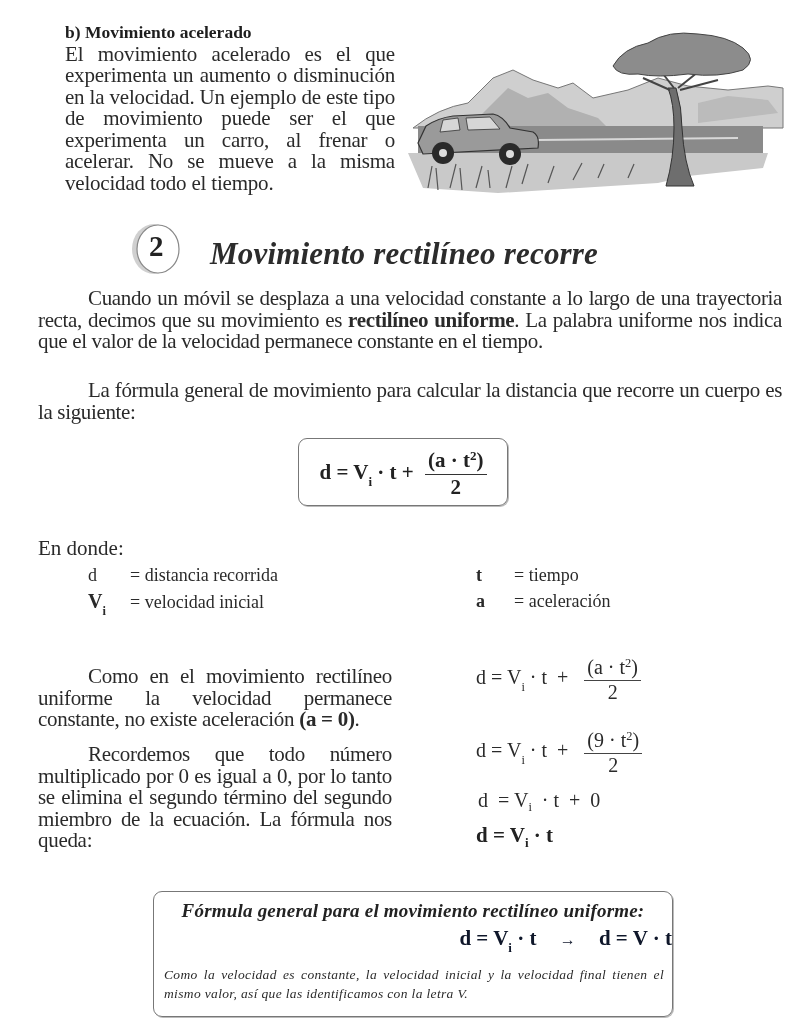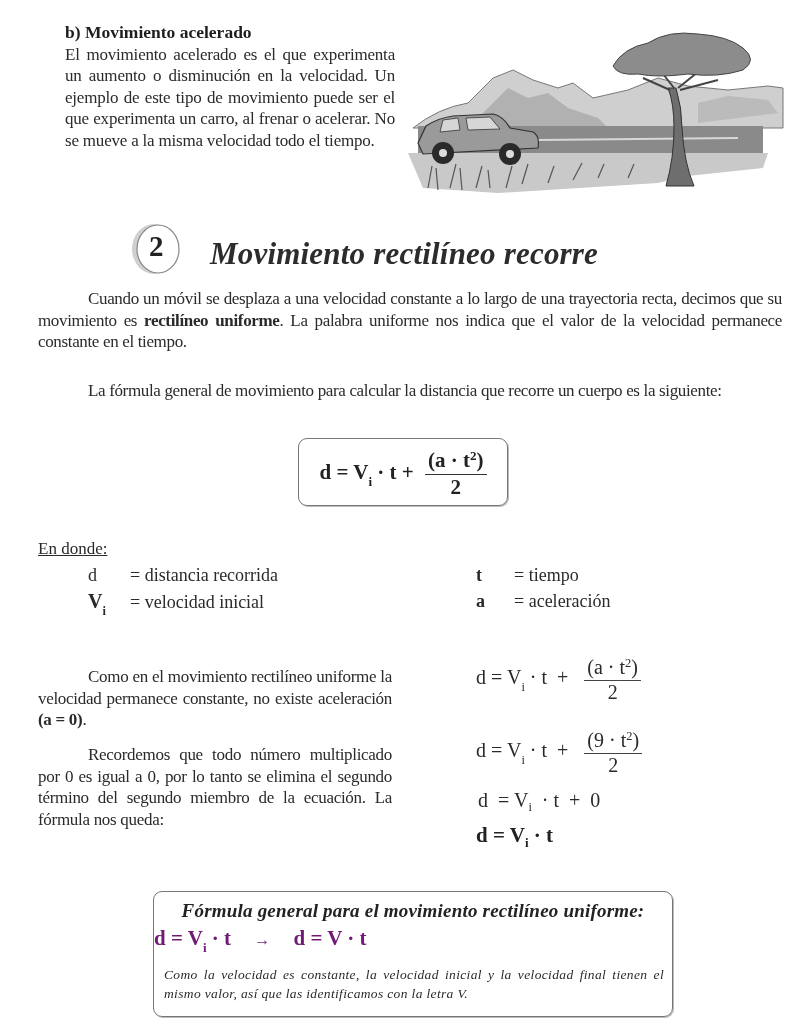"El movimiento acelerado es el" .p { font-size: 17px -> 21px }
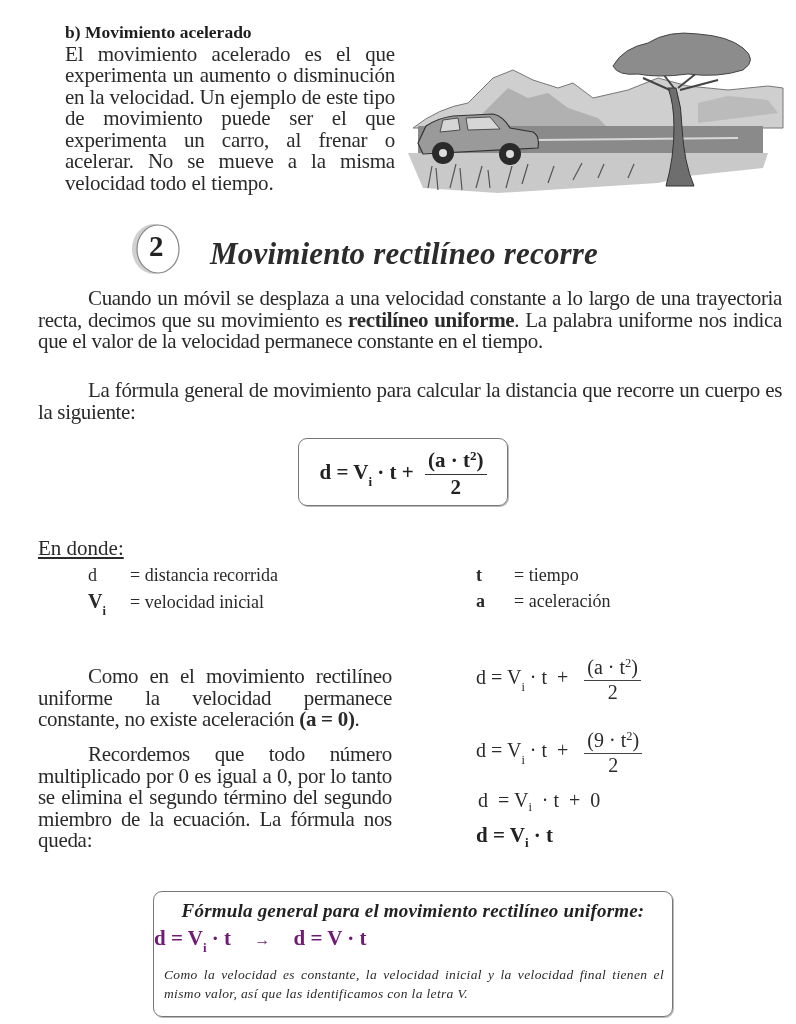"En donde:" #en-donde { text-decoration: underline -> none }
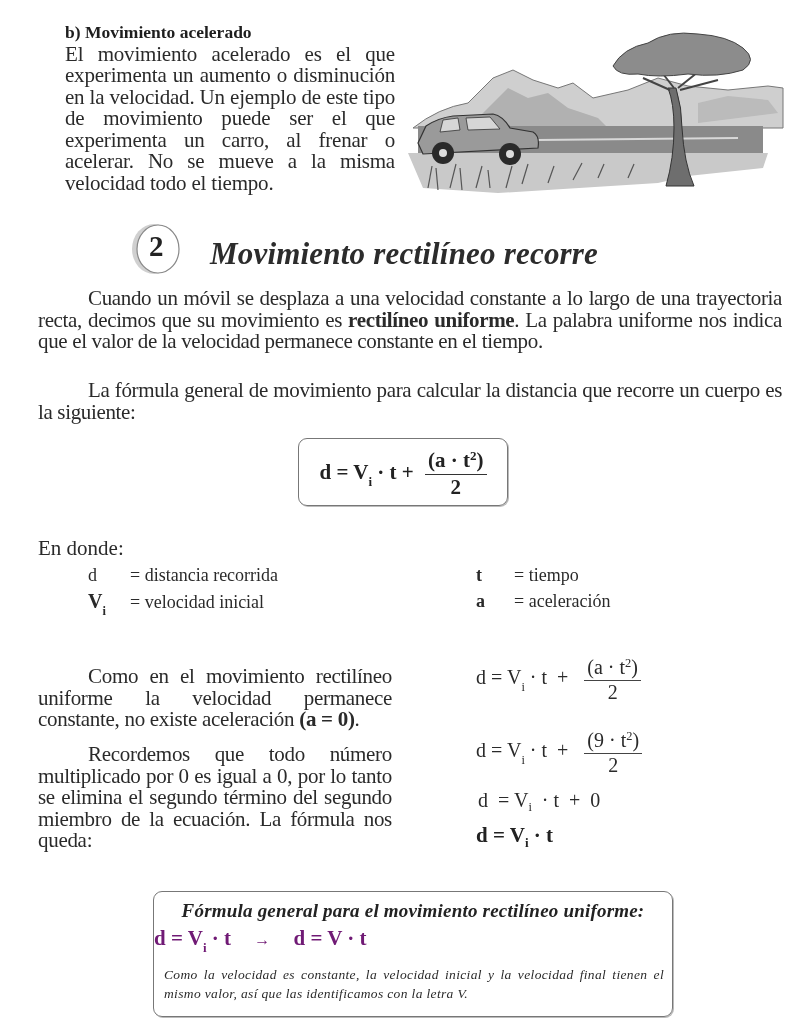"d = Vi · t →" #summary-formula { color: #701a75 -> #0f172a; text-align: left -> right }
